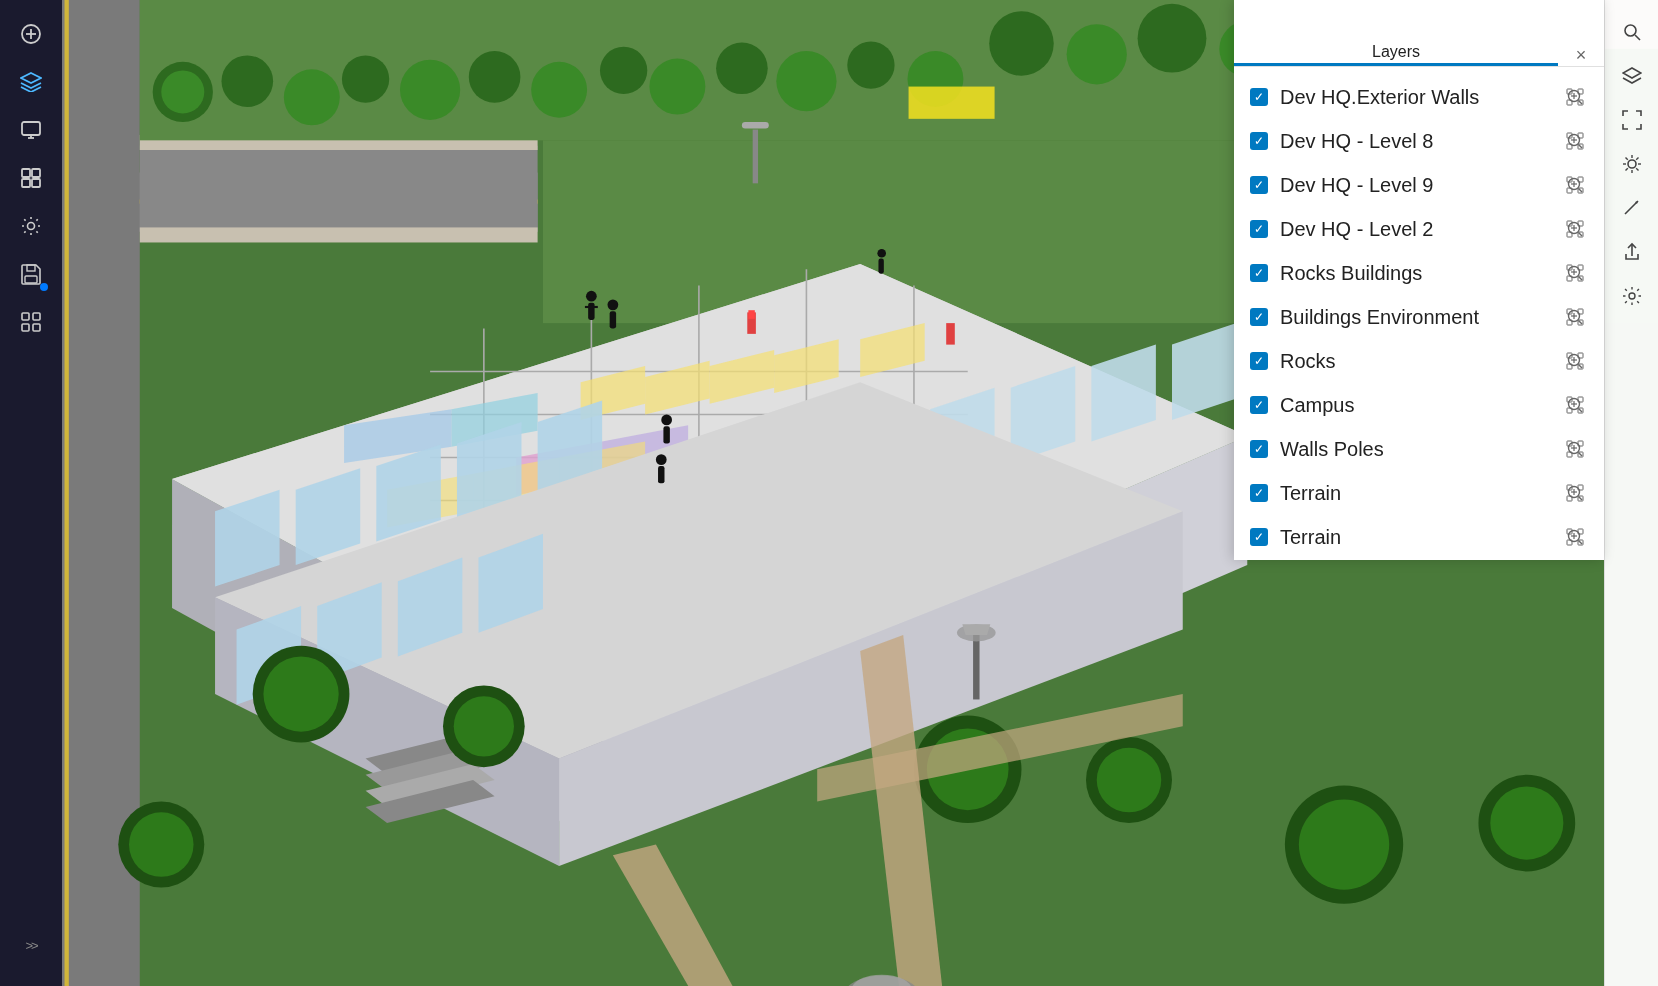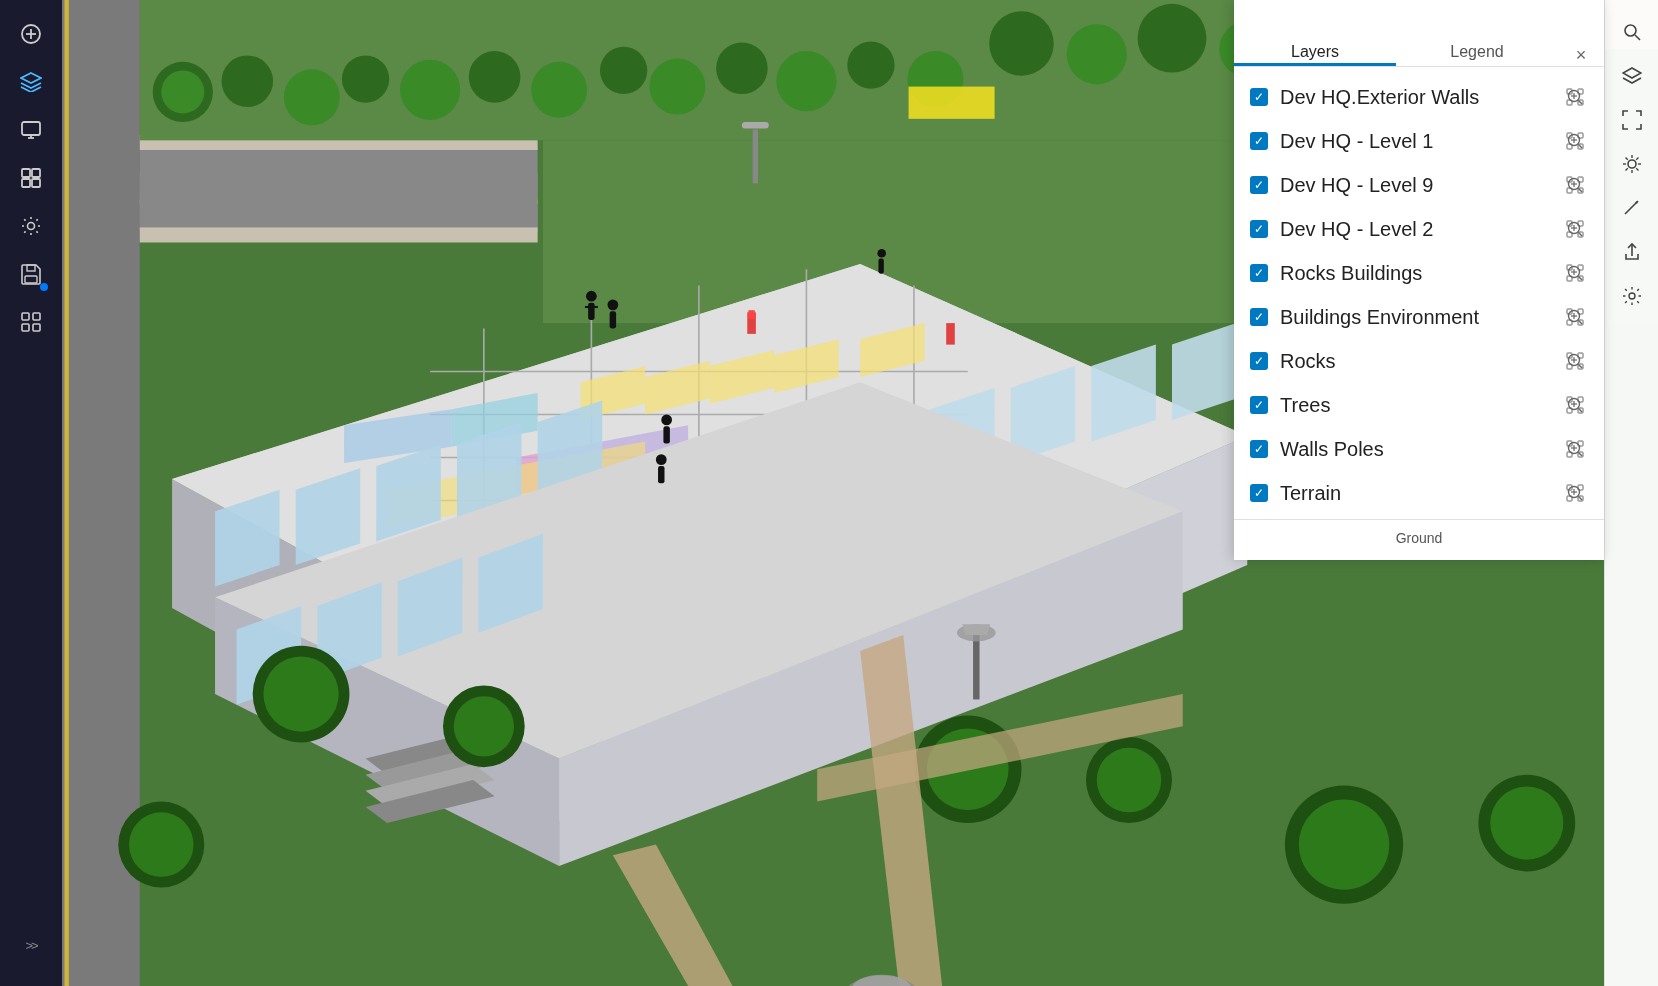"Legend" div.panel-tab { html: <div> <span>Legend</span> </div> -> none }
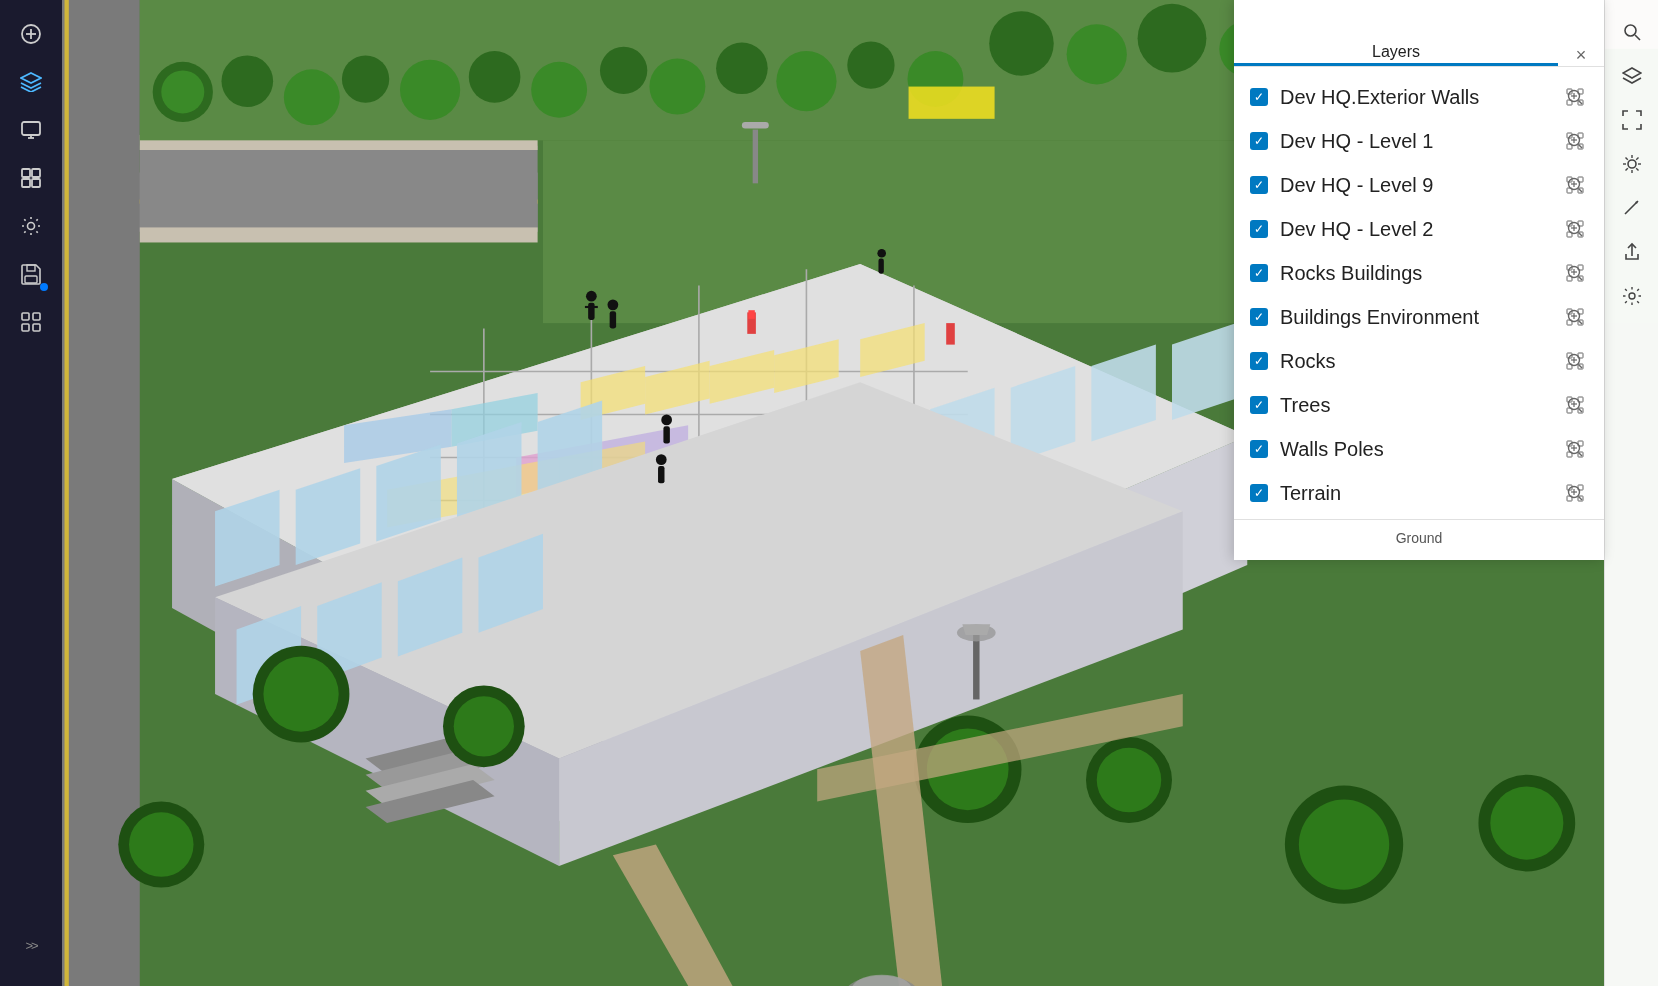"Dev HQ - Level 1" span.layer-name { text: 1 -> 8 }
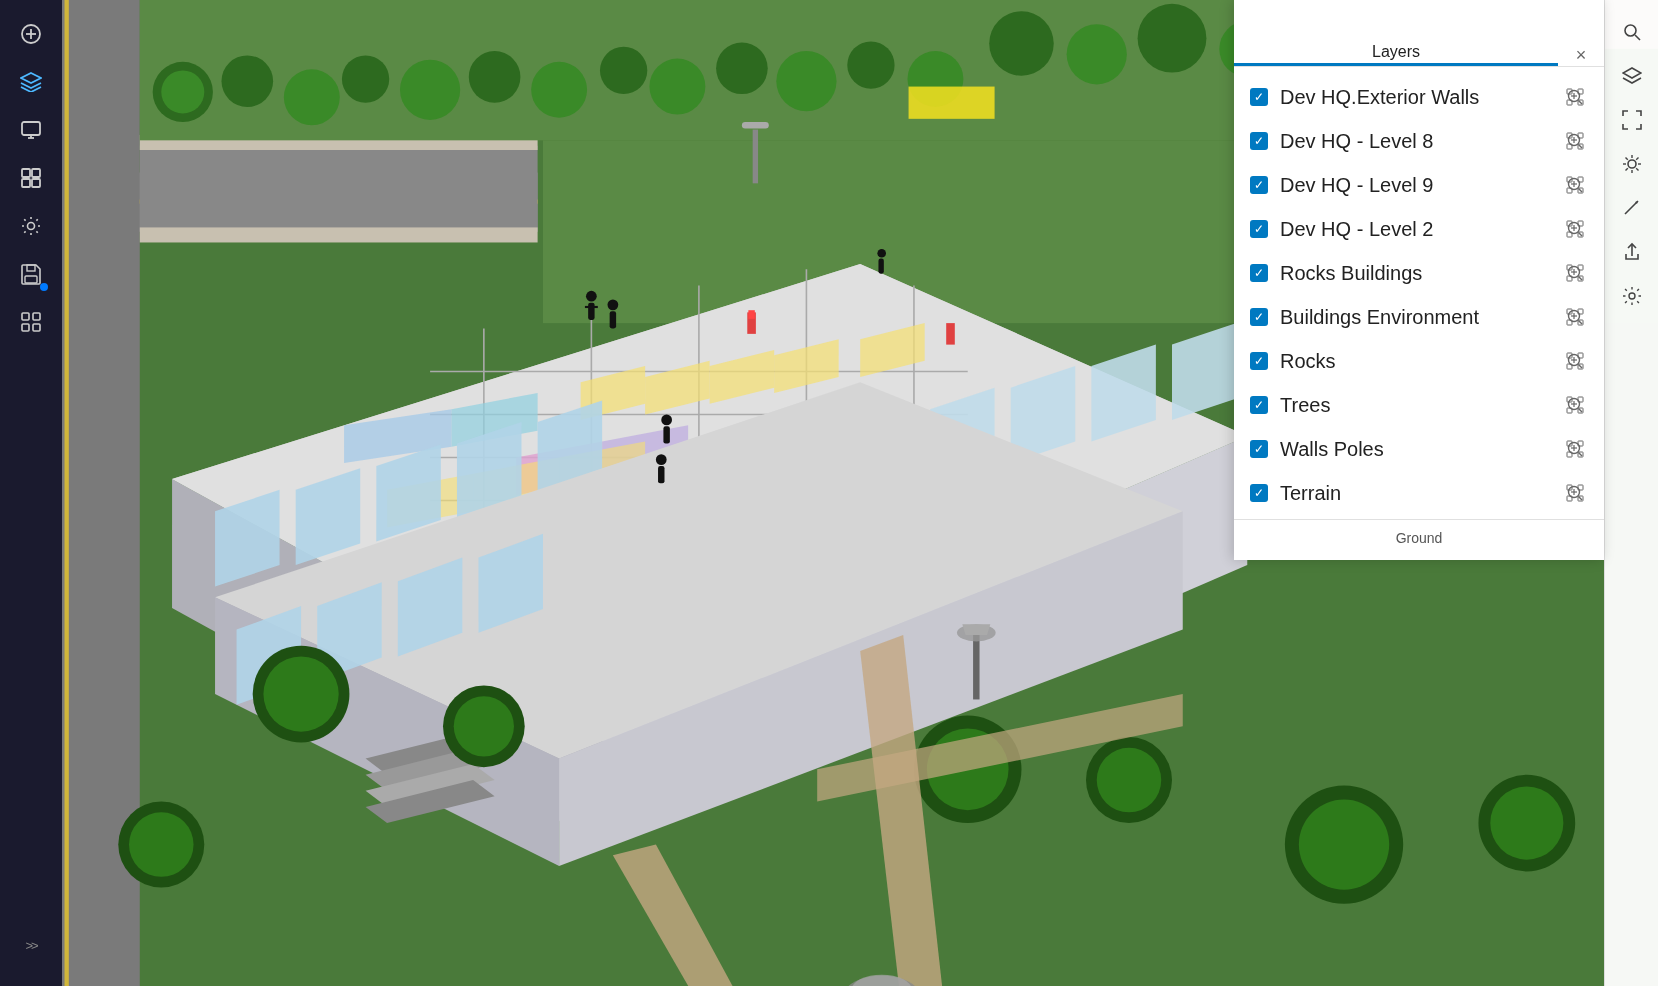"Trees" span.layer-name { text: Trees -> Campus }
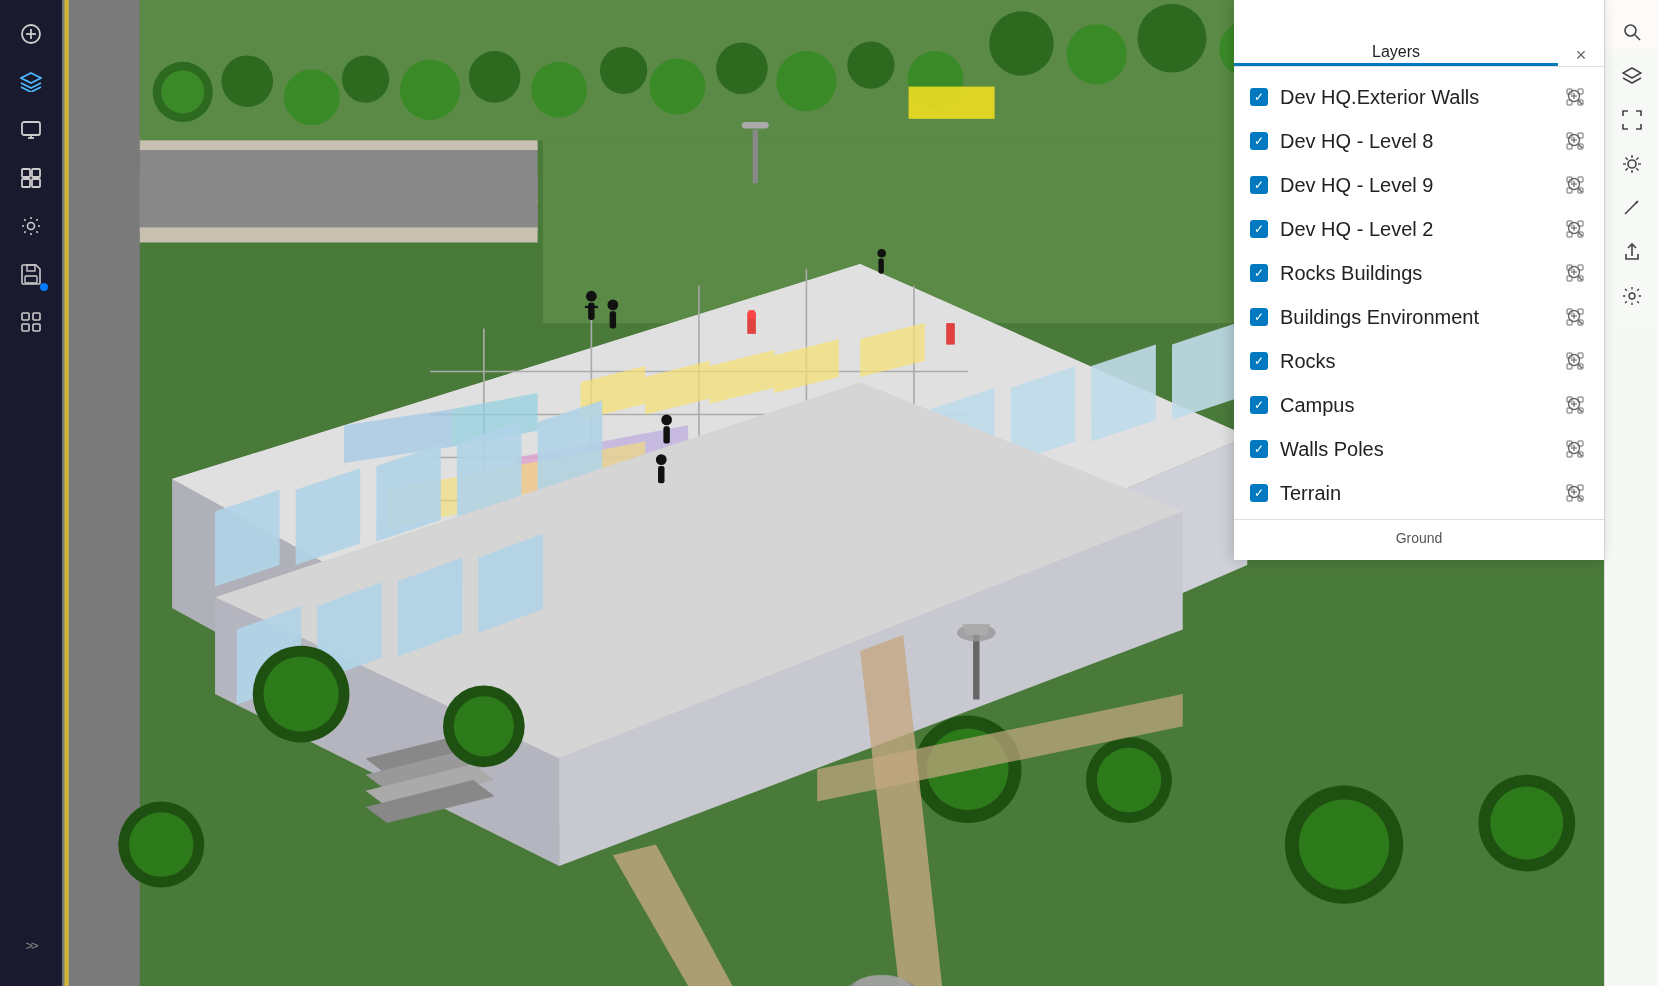"Ground" div.group-header { html: <div>Ground</div> -> none }
